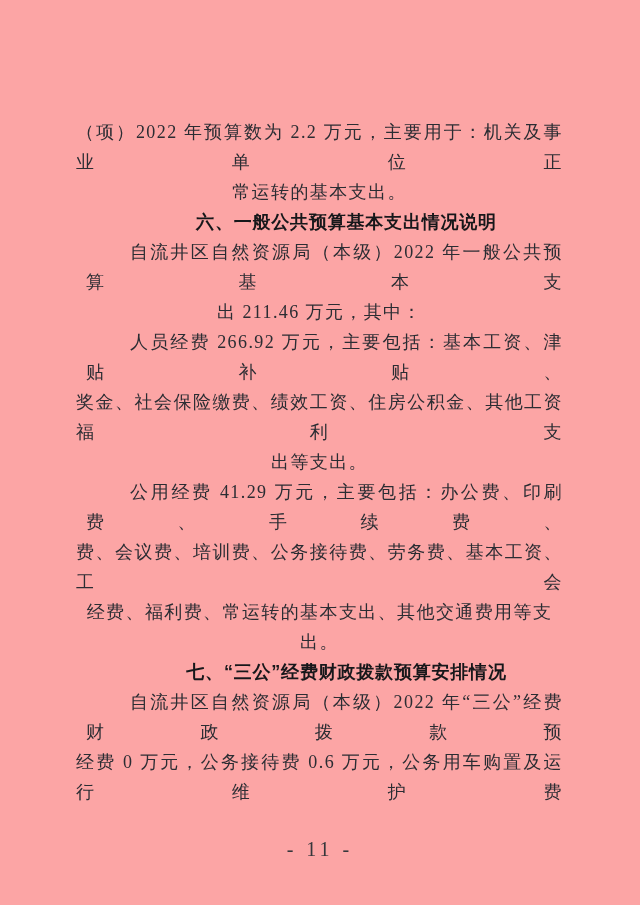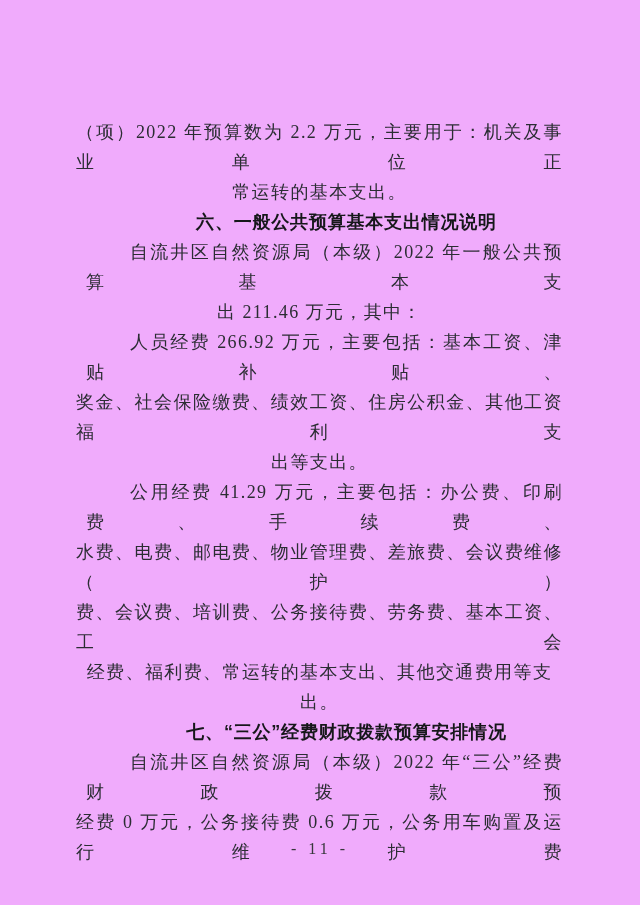"（项）2022 年预算数为 2.2 万元，主要用于：机关及事业单位正" .page { background: #f0abfc -> #fca5a5 }
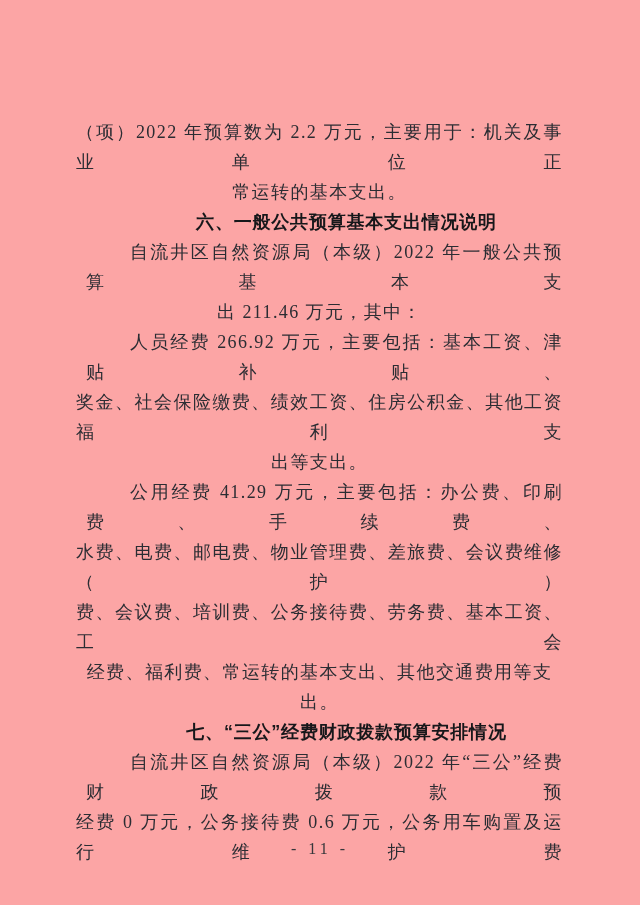"水费、电费、邮电费、物业管理费、差旅费、会议费维修（护）" div.line { html: <div>水费、电费、邮电费、物业管理费、差旅费、会议费维修（护）</div> -> none }
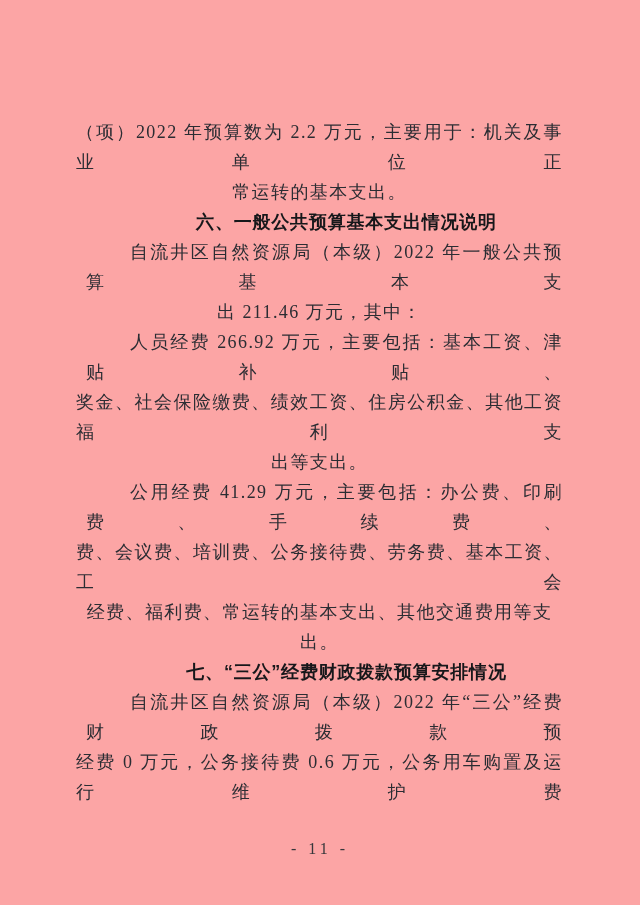"- 11 -" .footer { font-size: 16px -> 20px }
